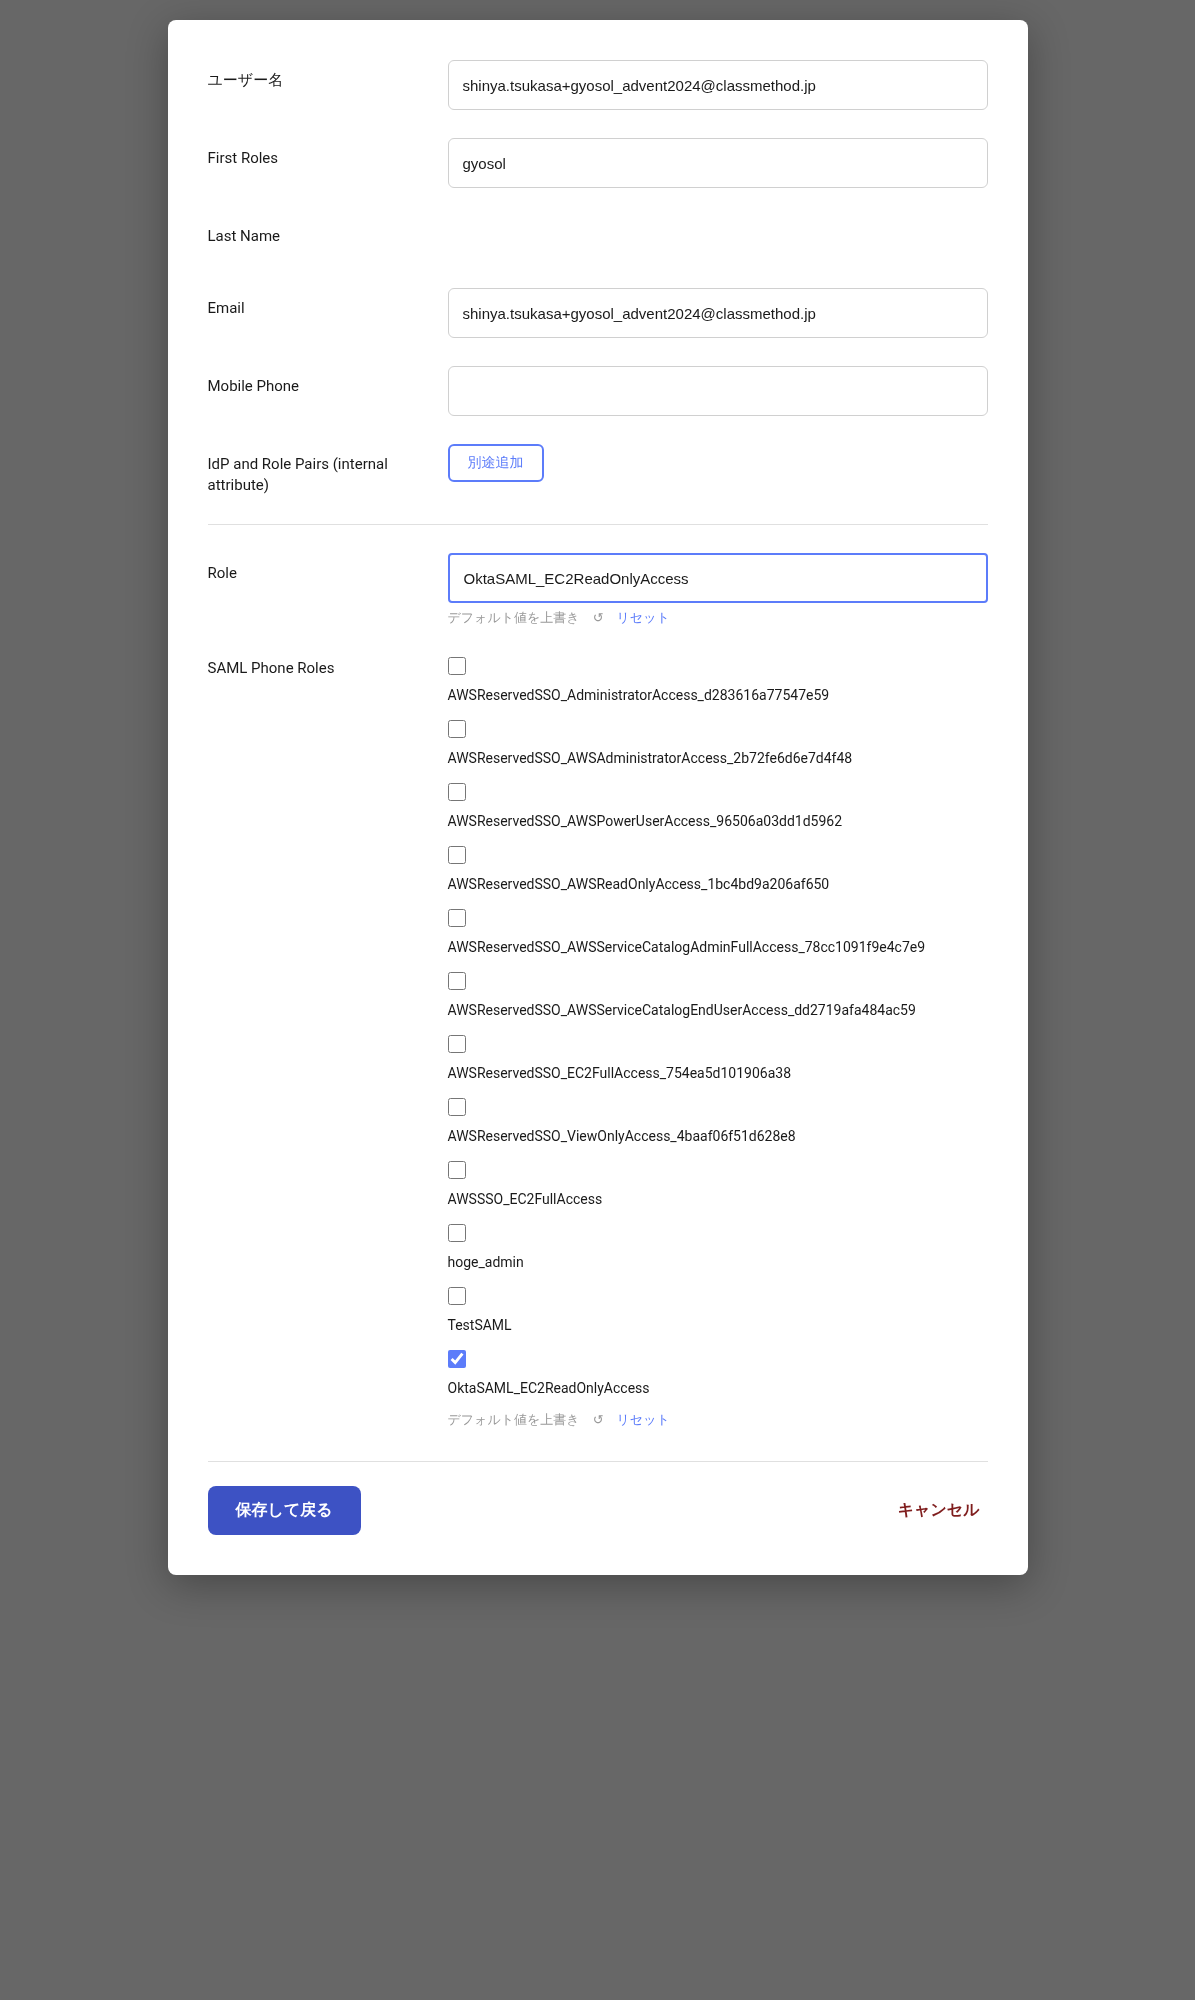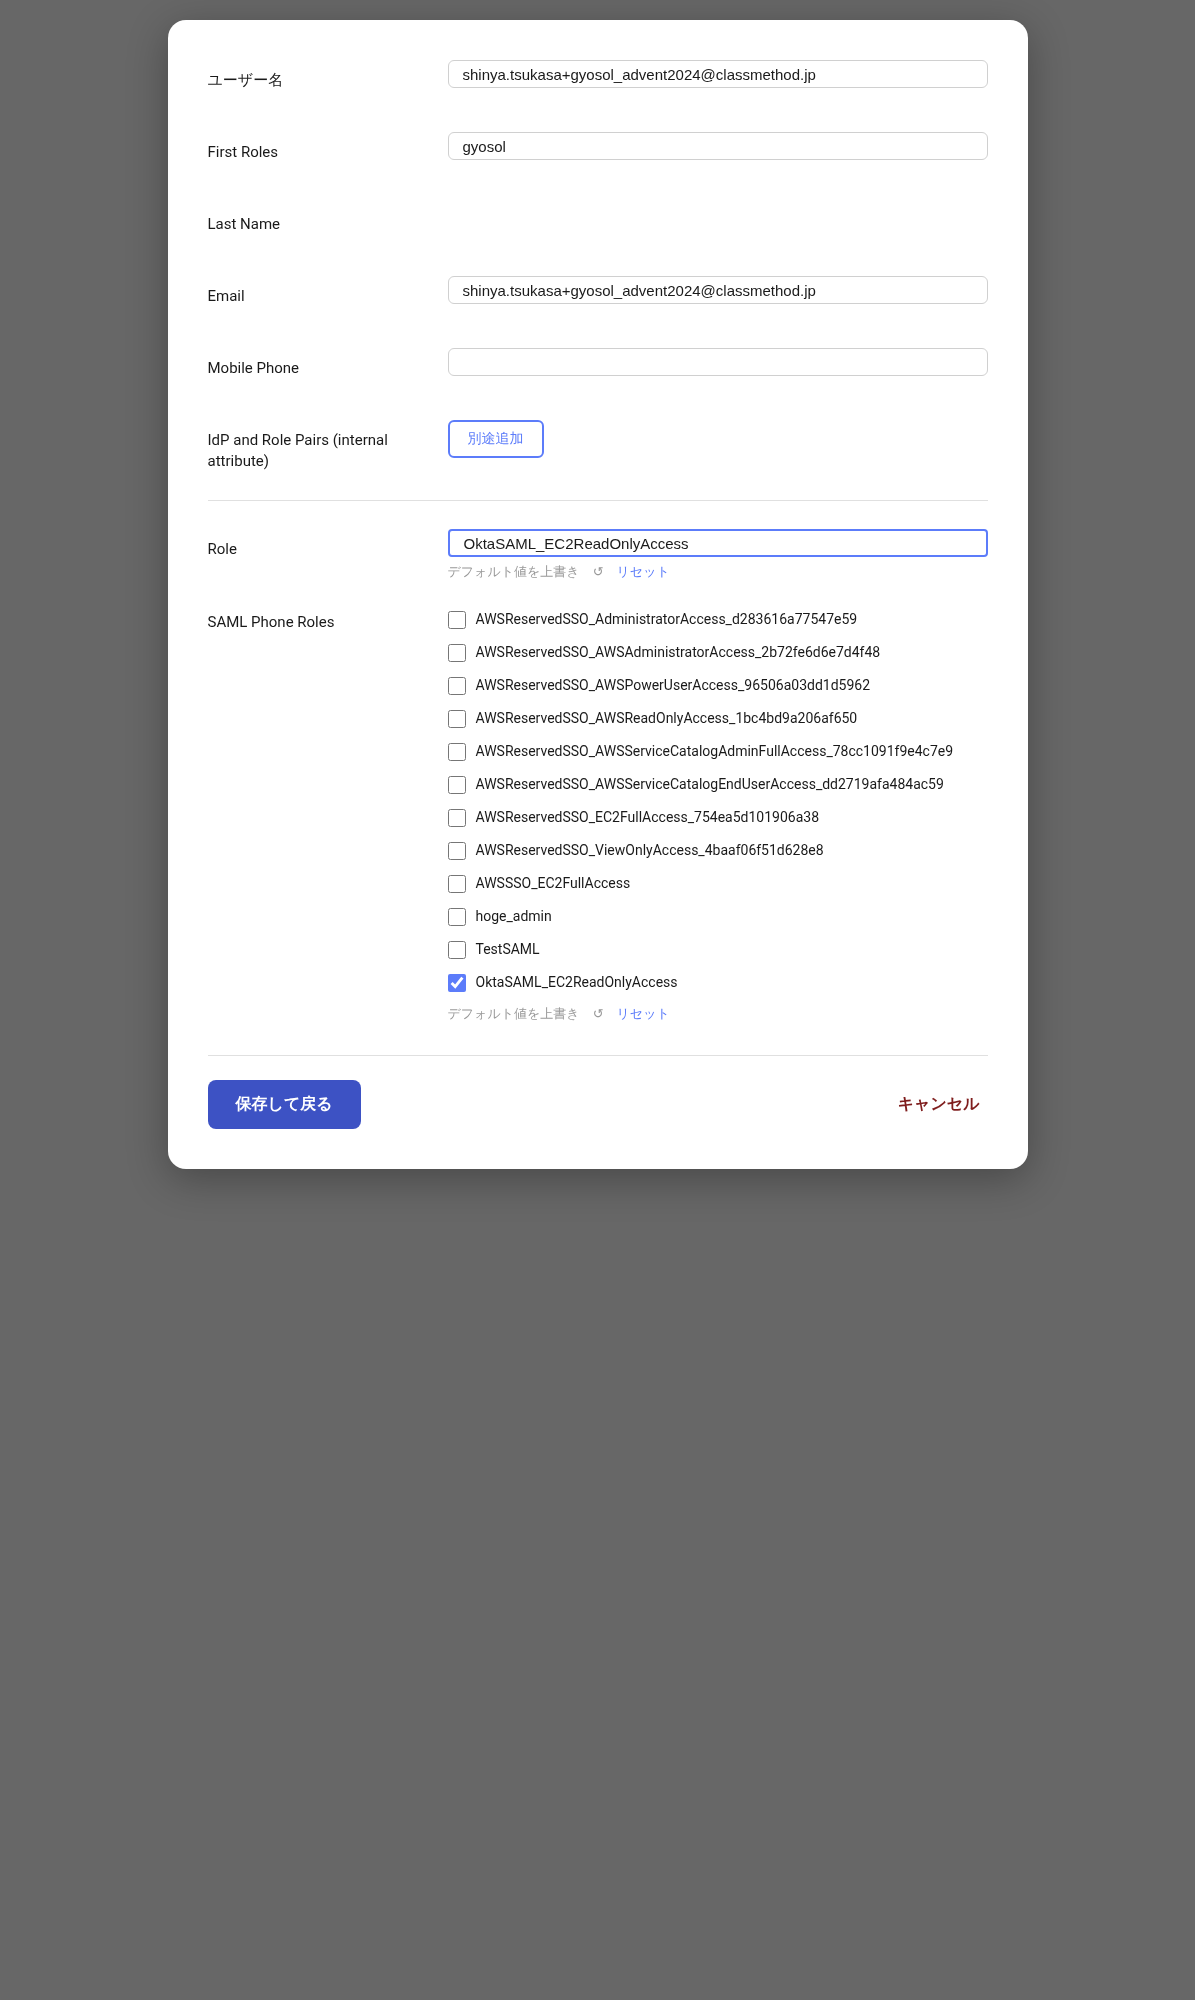"ユーザー名" .modal { border-radius: 18px -> 8px }
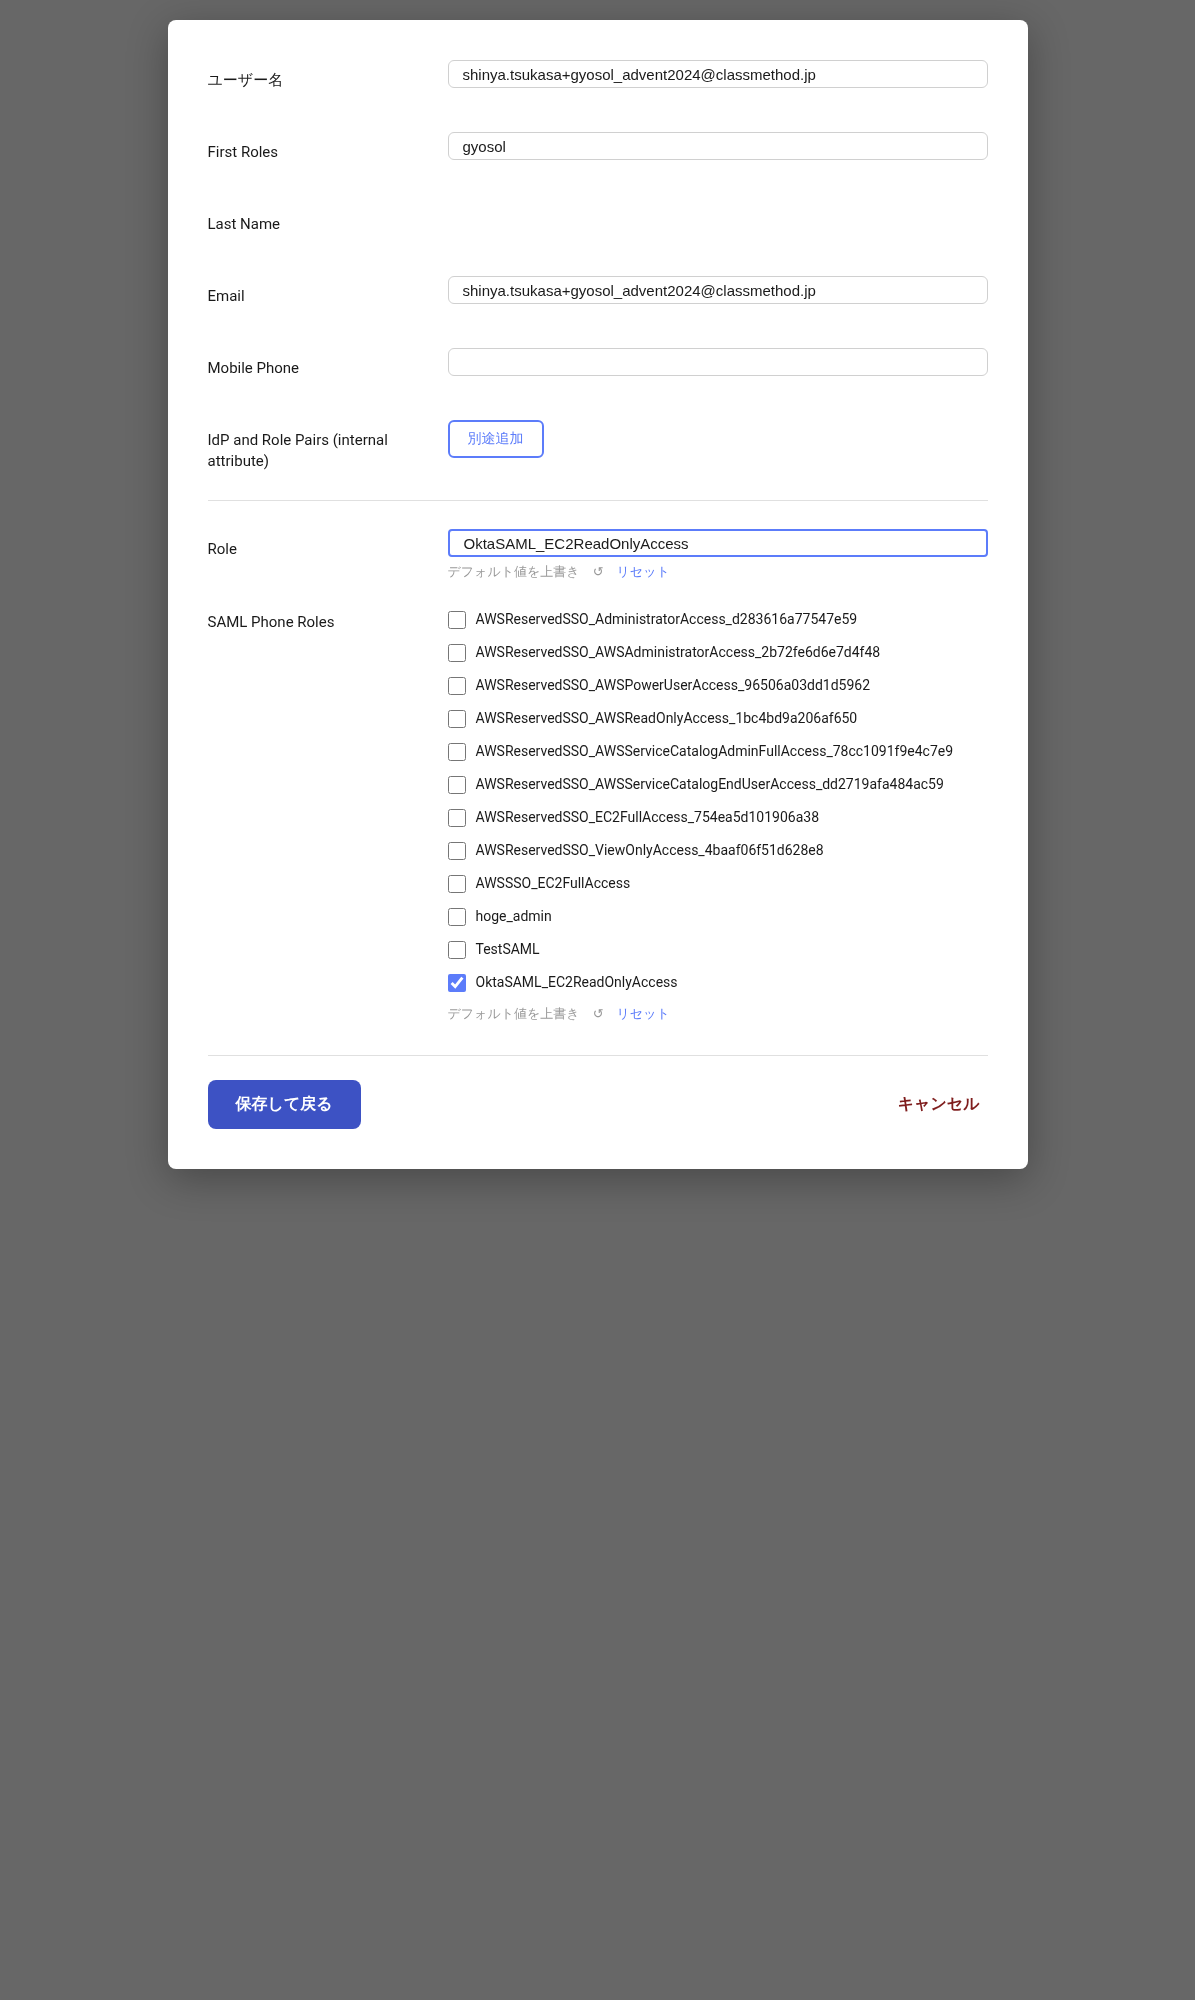"shinya.tsukasa+gyosol_advent2024@classme" .form-input { height: 28px -> 50px }
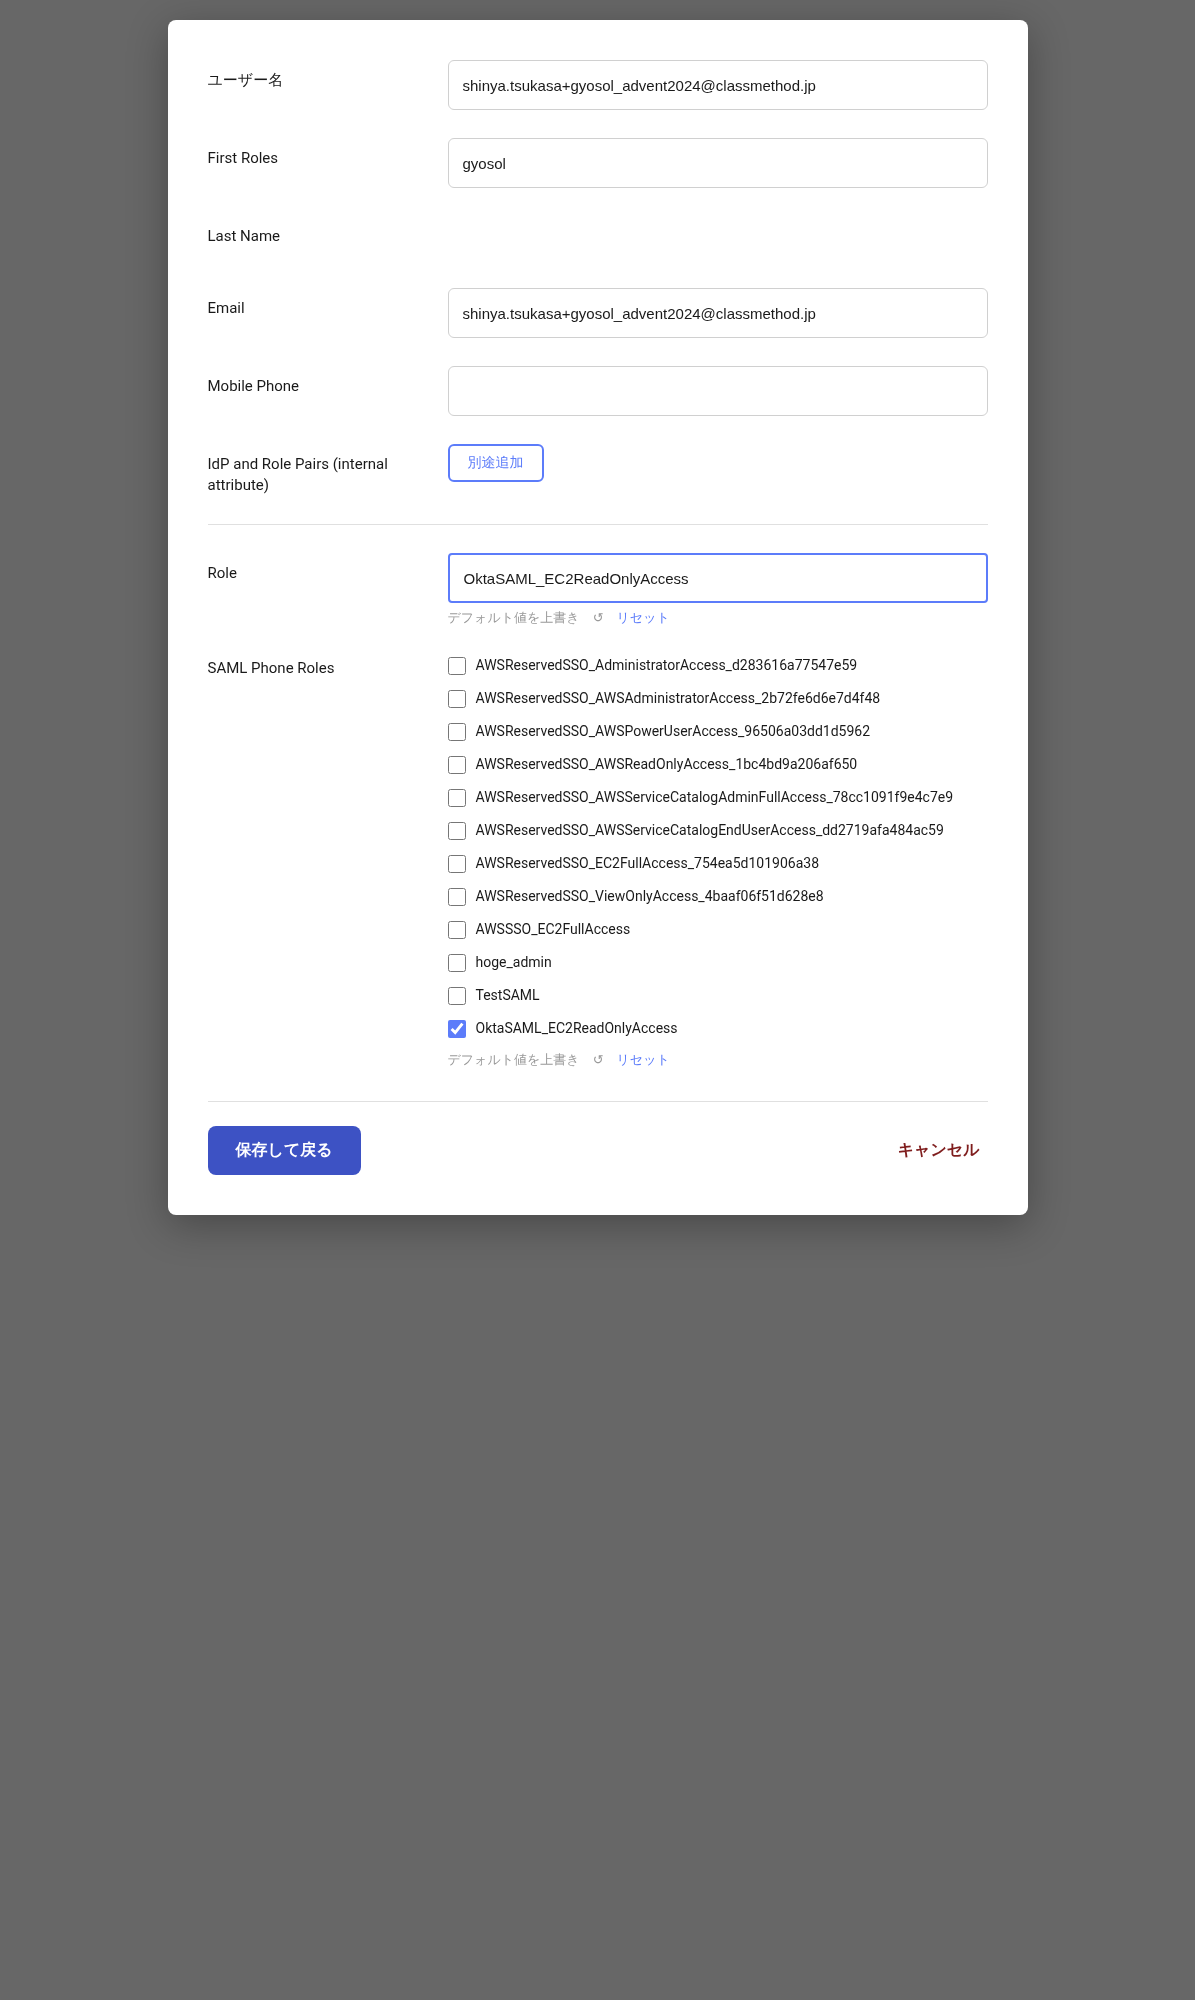"AWSReservedSSO_AdministratorAccess_d2836" .saml-role-item { flex-direction: none -> column }
